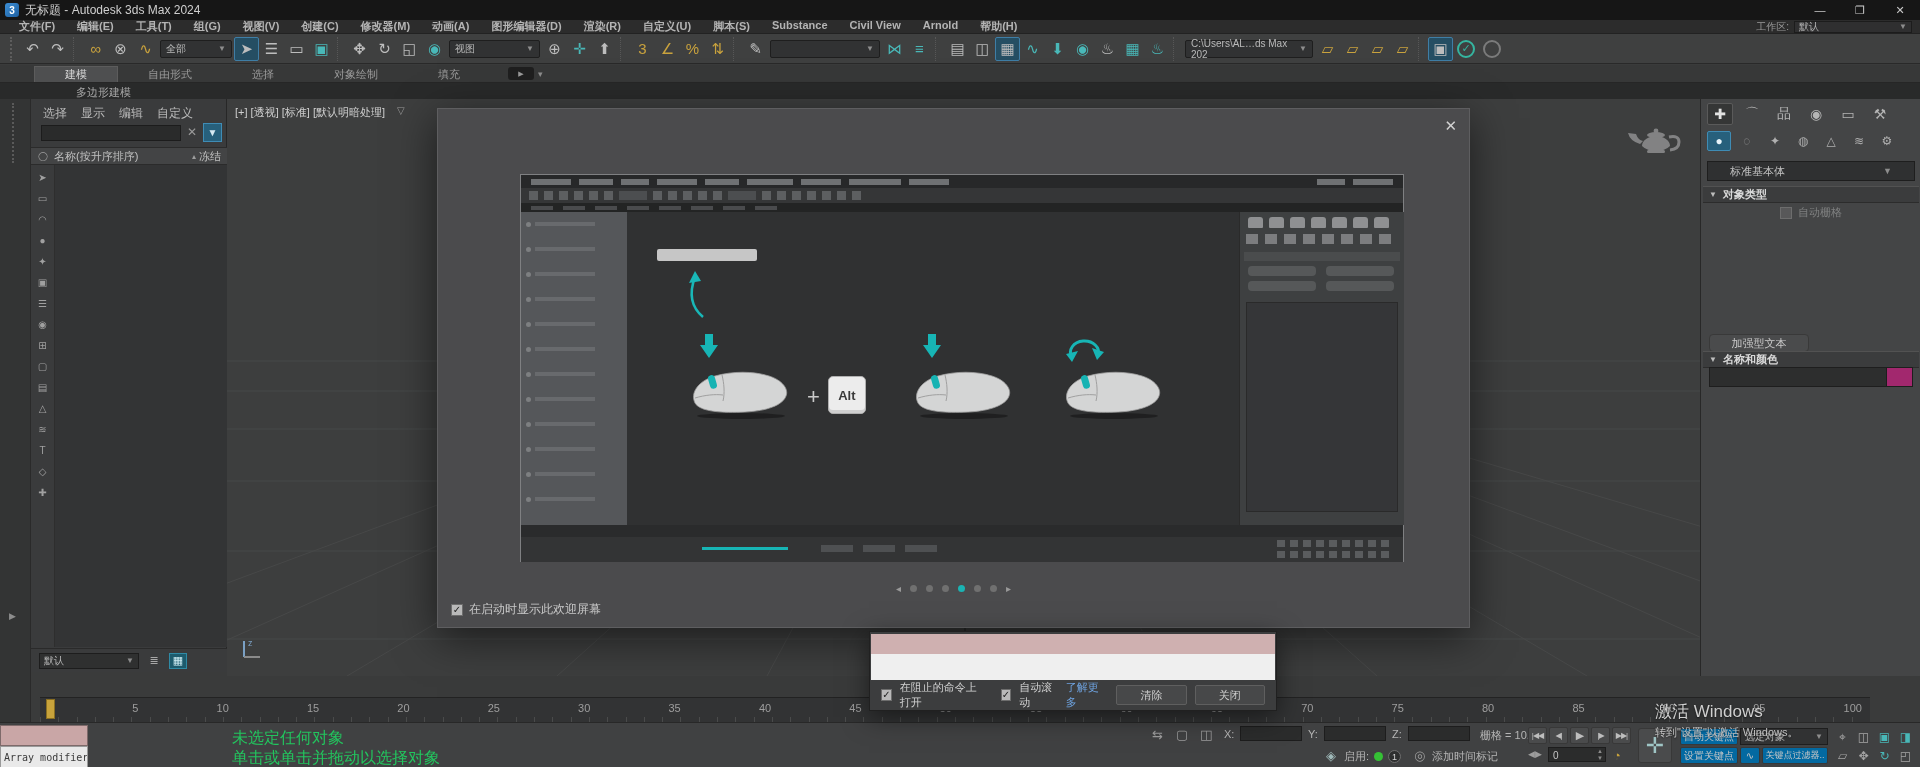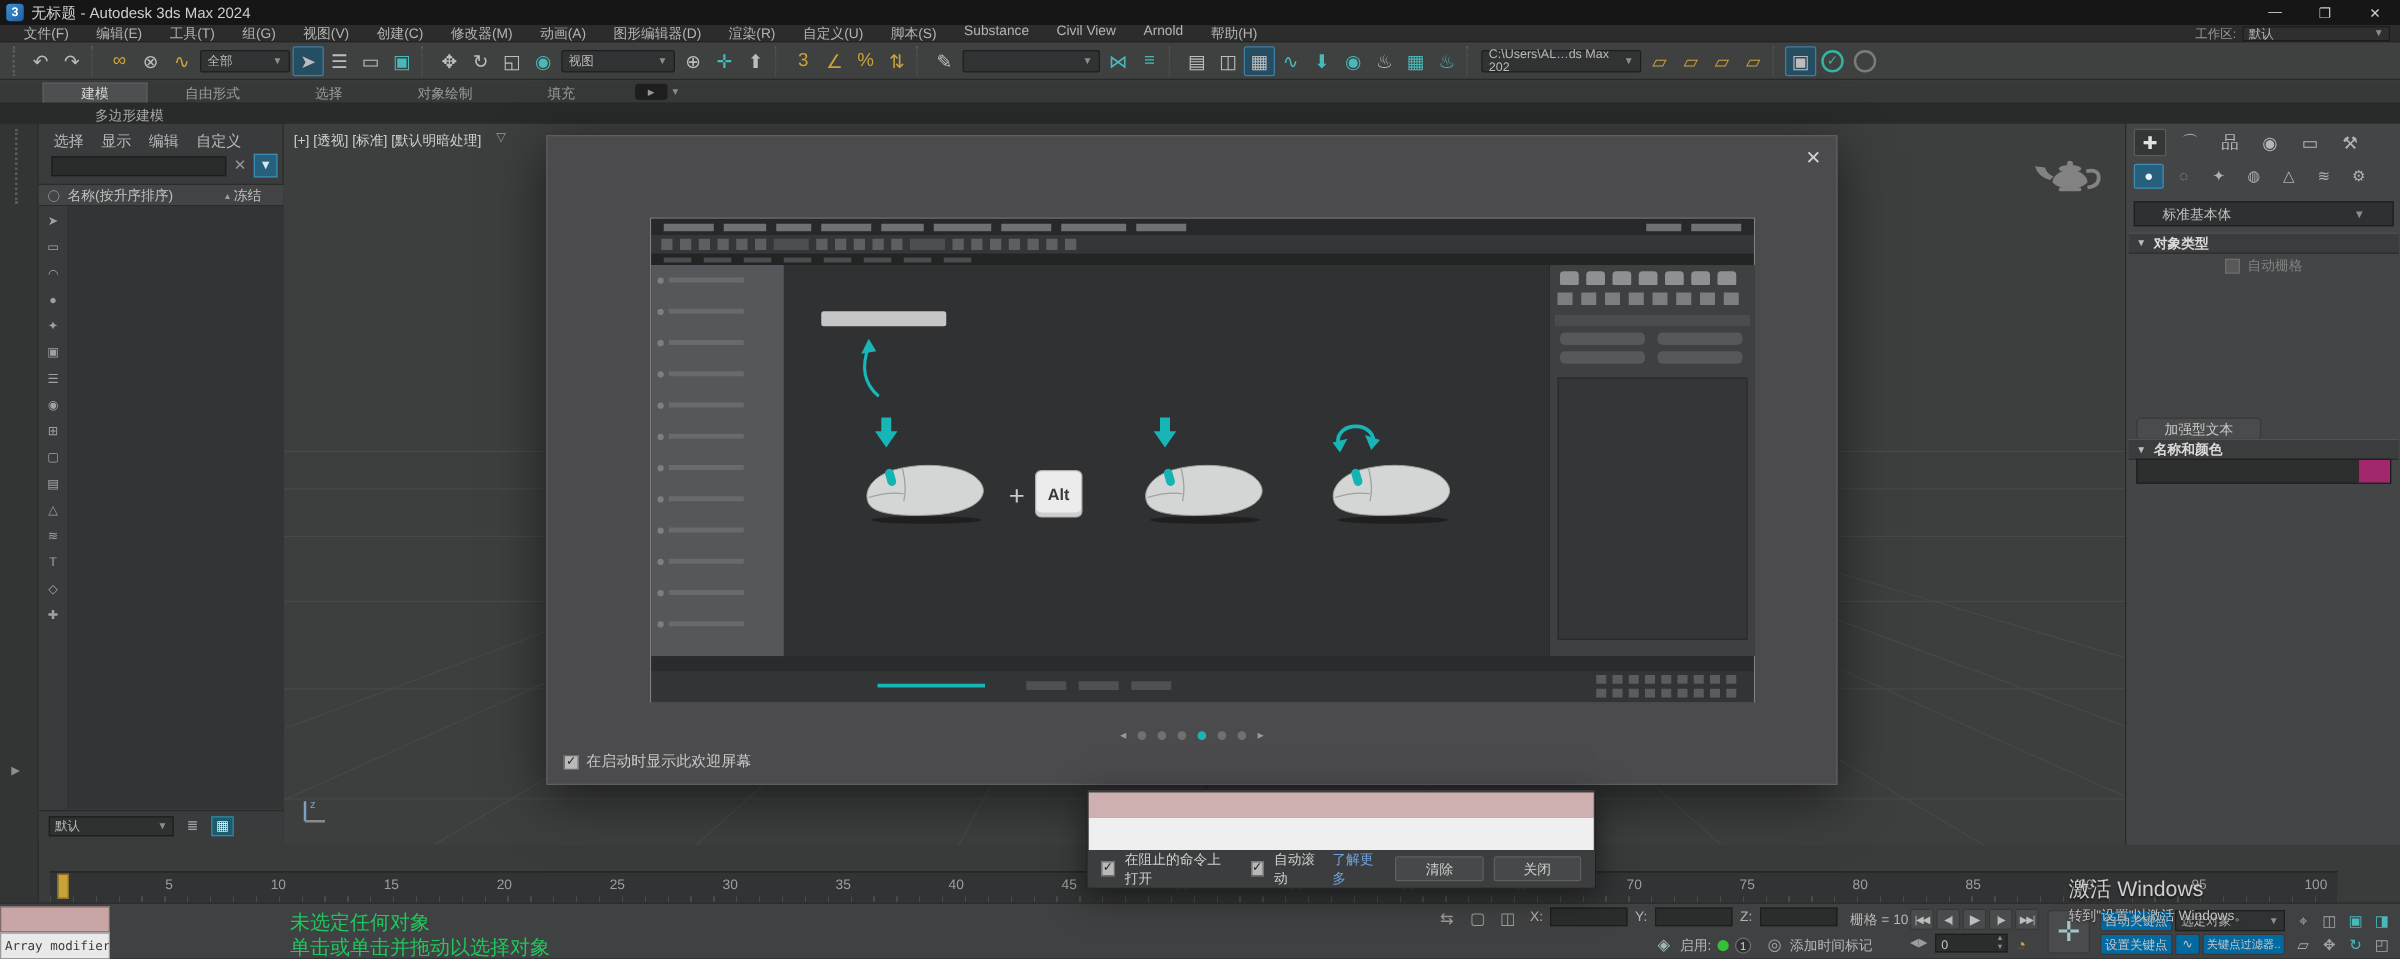"文件(F)" .menubar ul { font-weight: none -> bold }
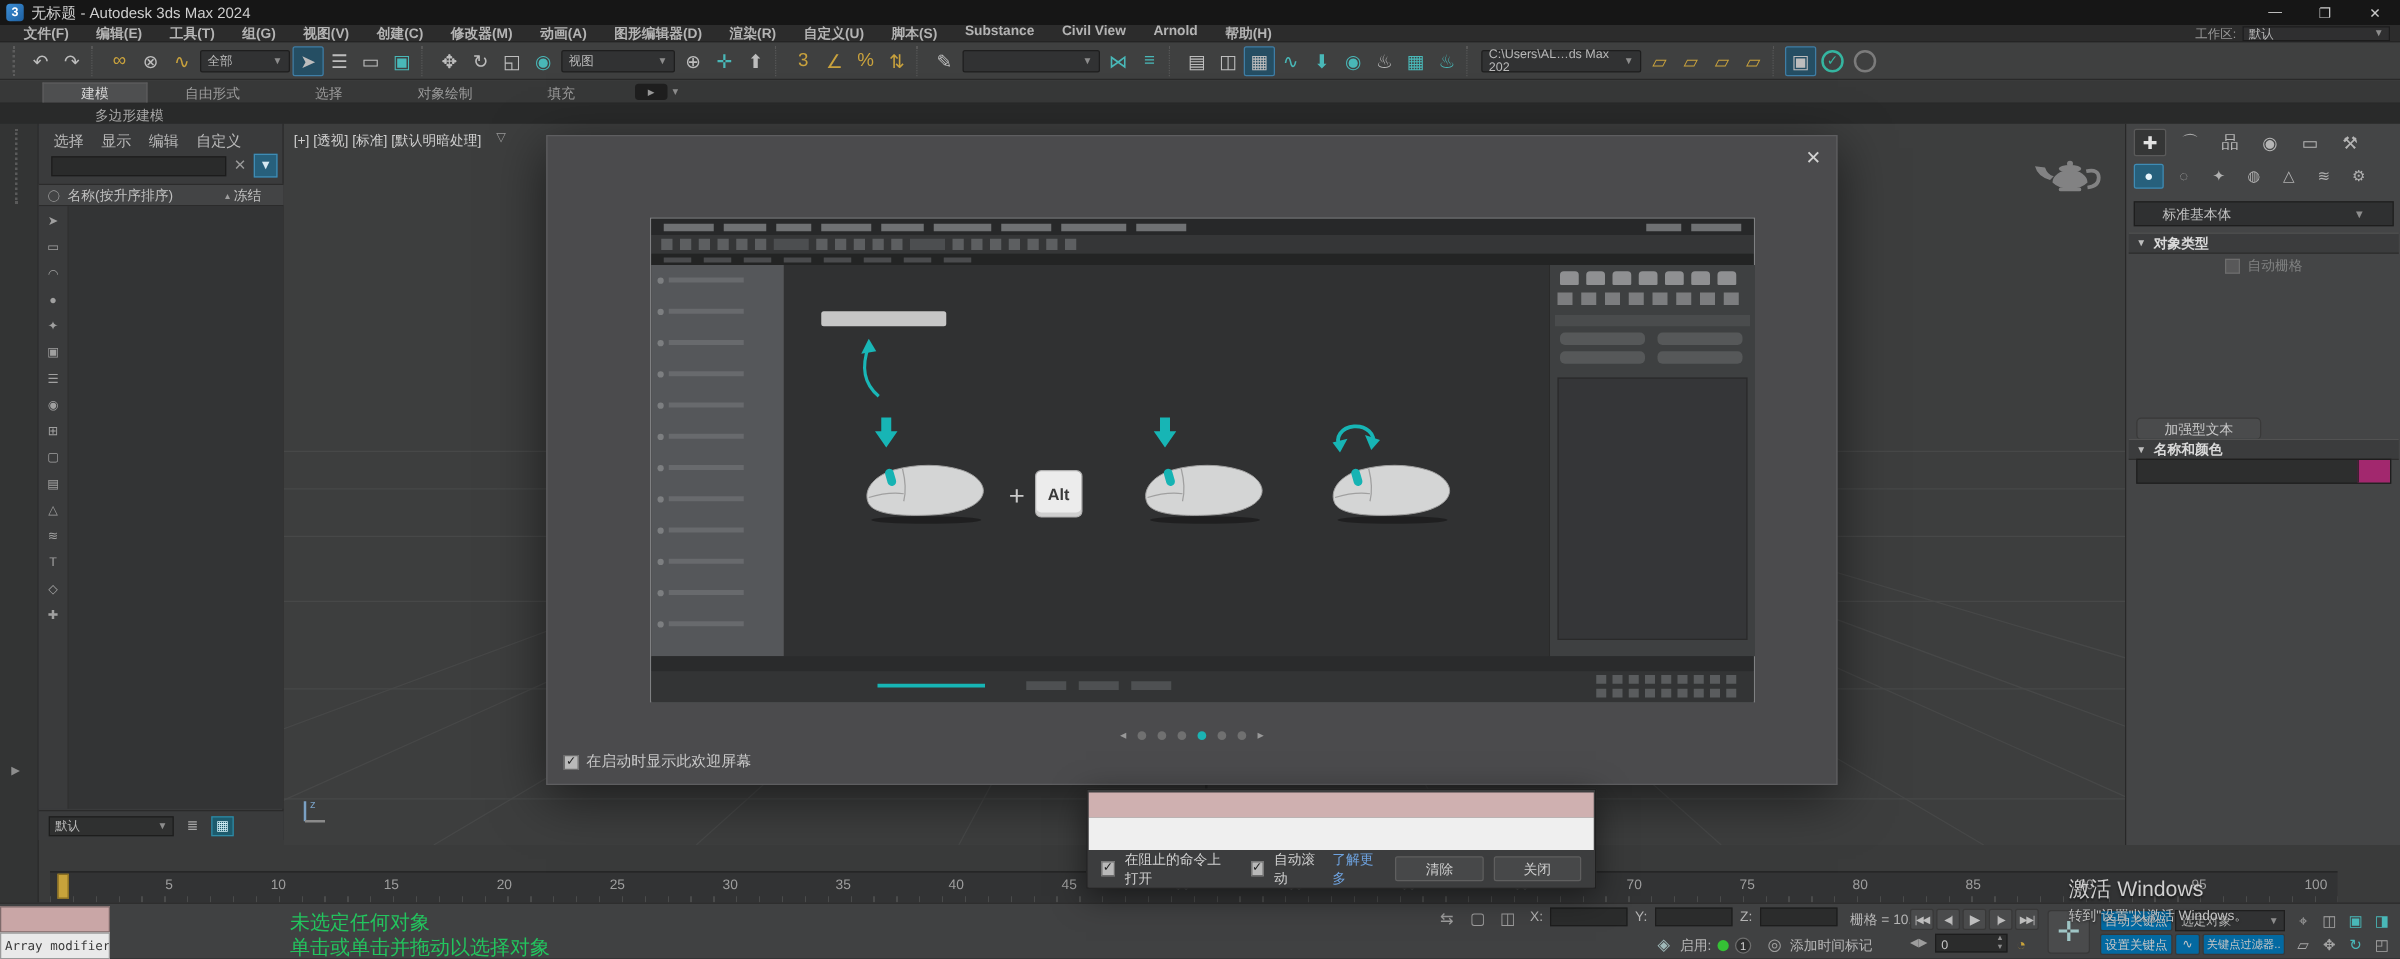"冻结" span { margin: 0 18px 0 3px -> 0 6px 0 3px }
